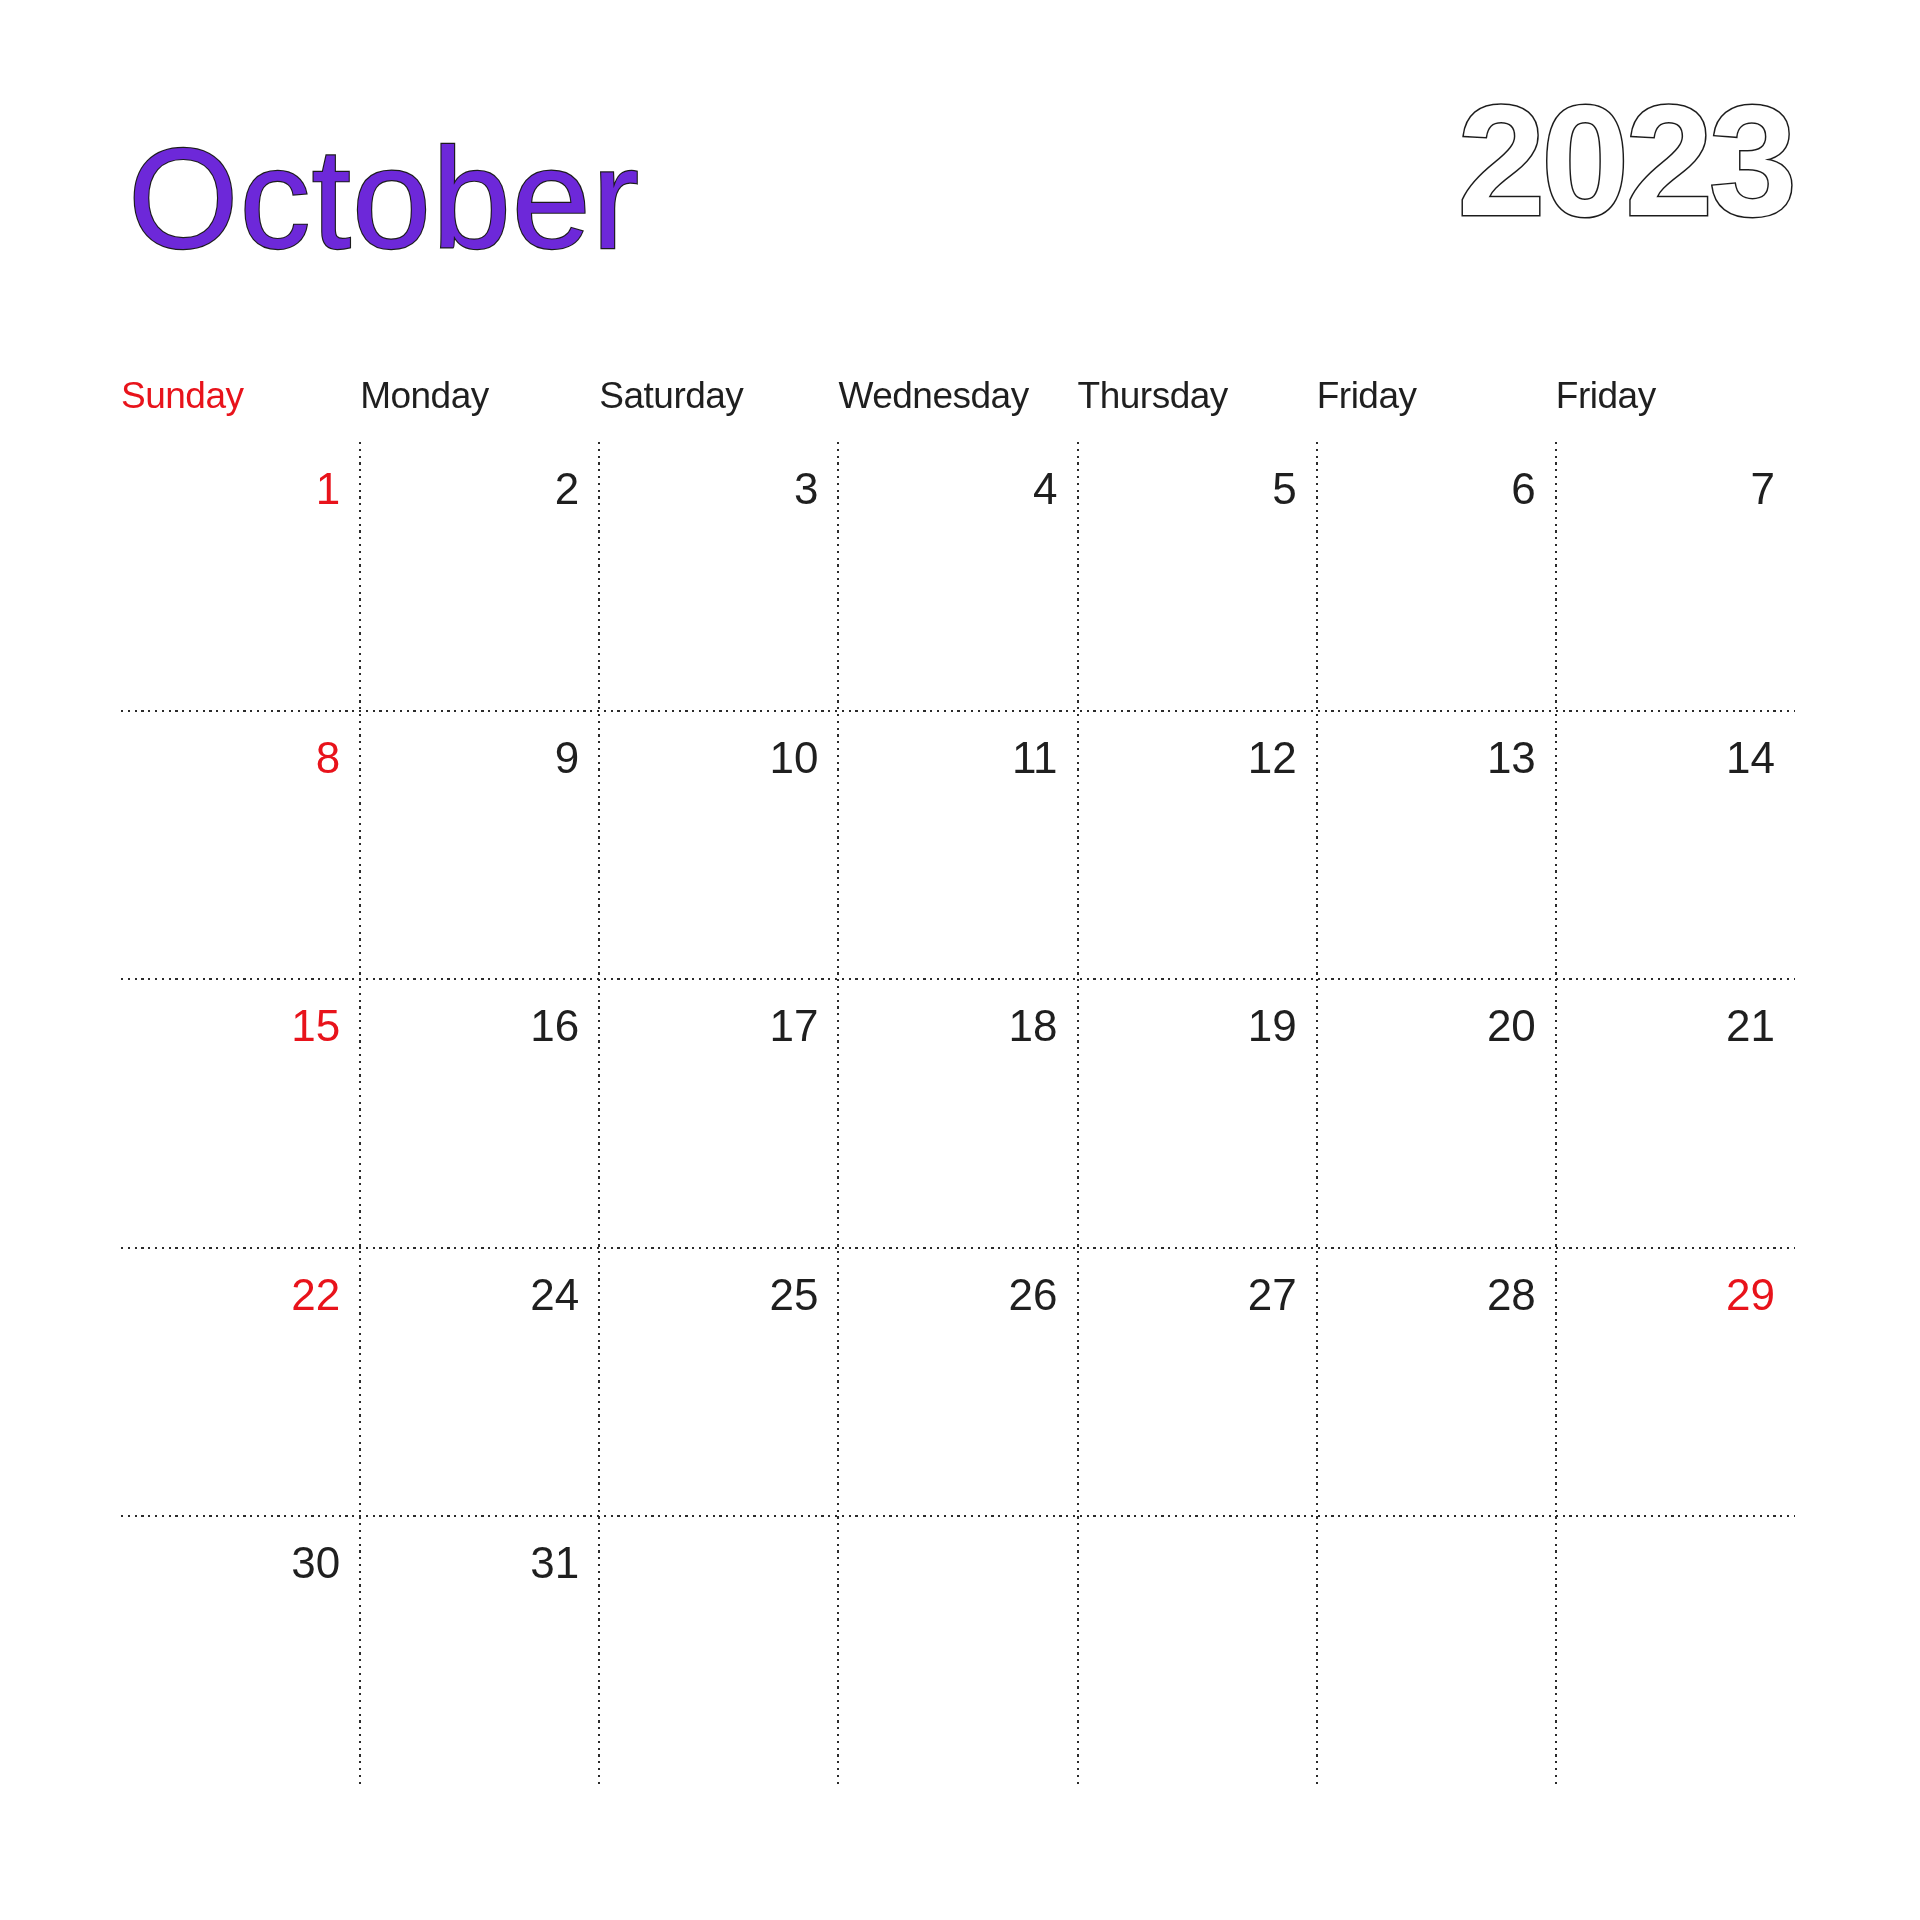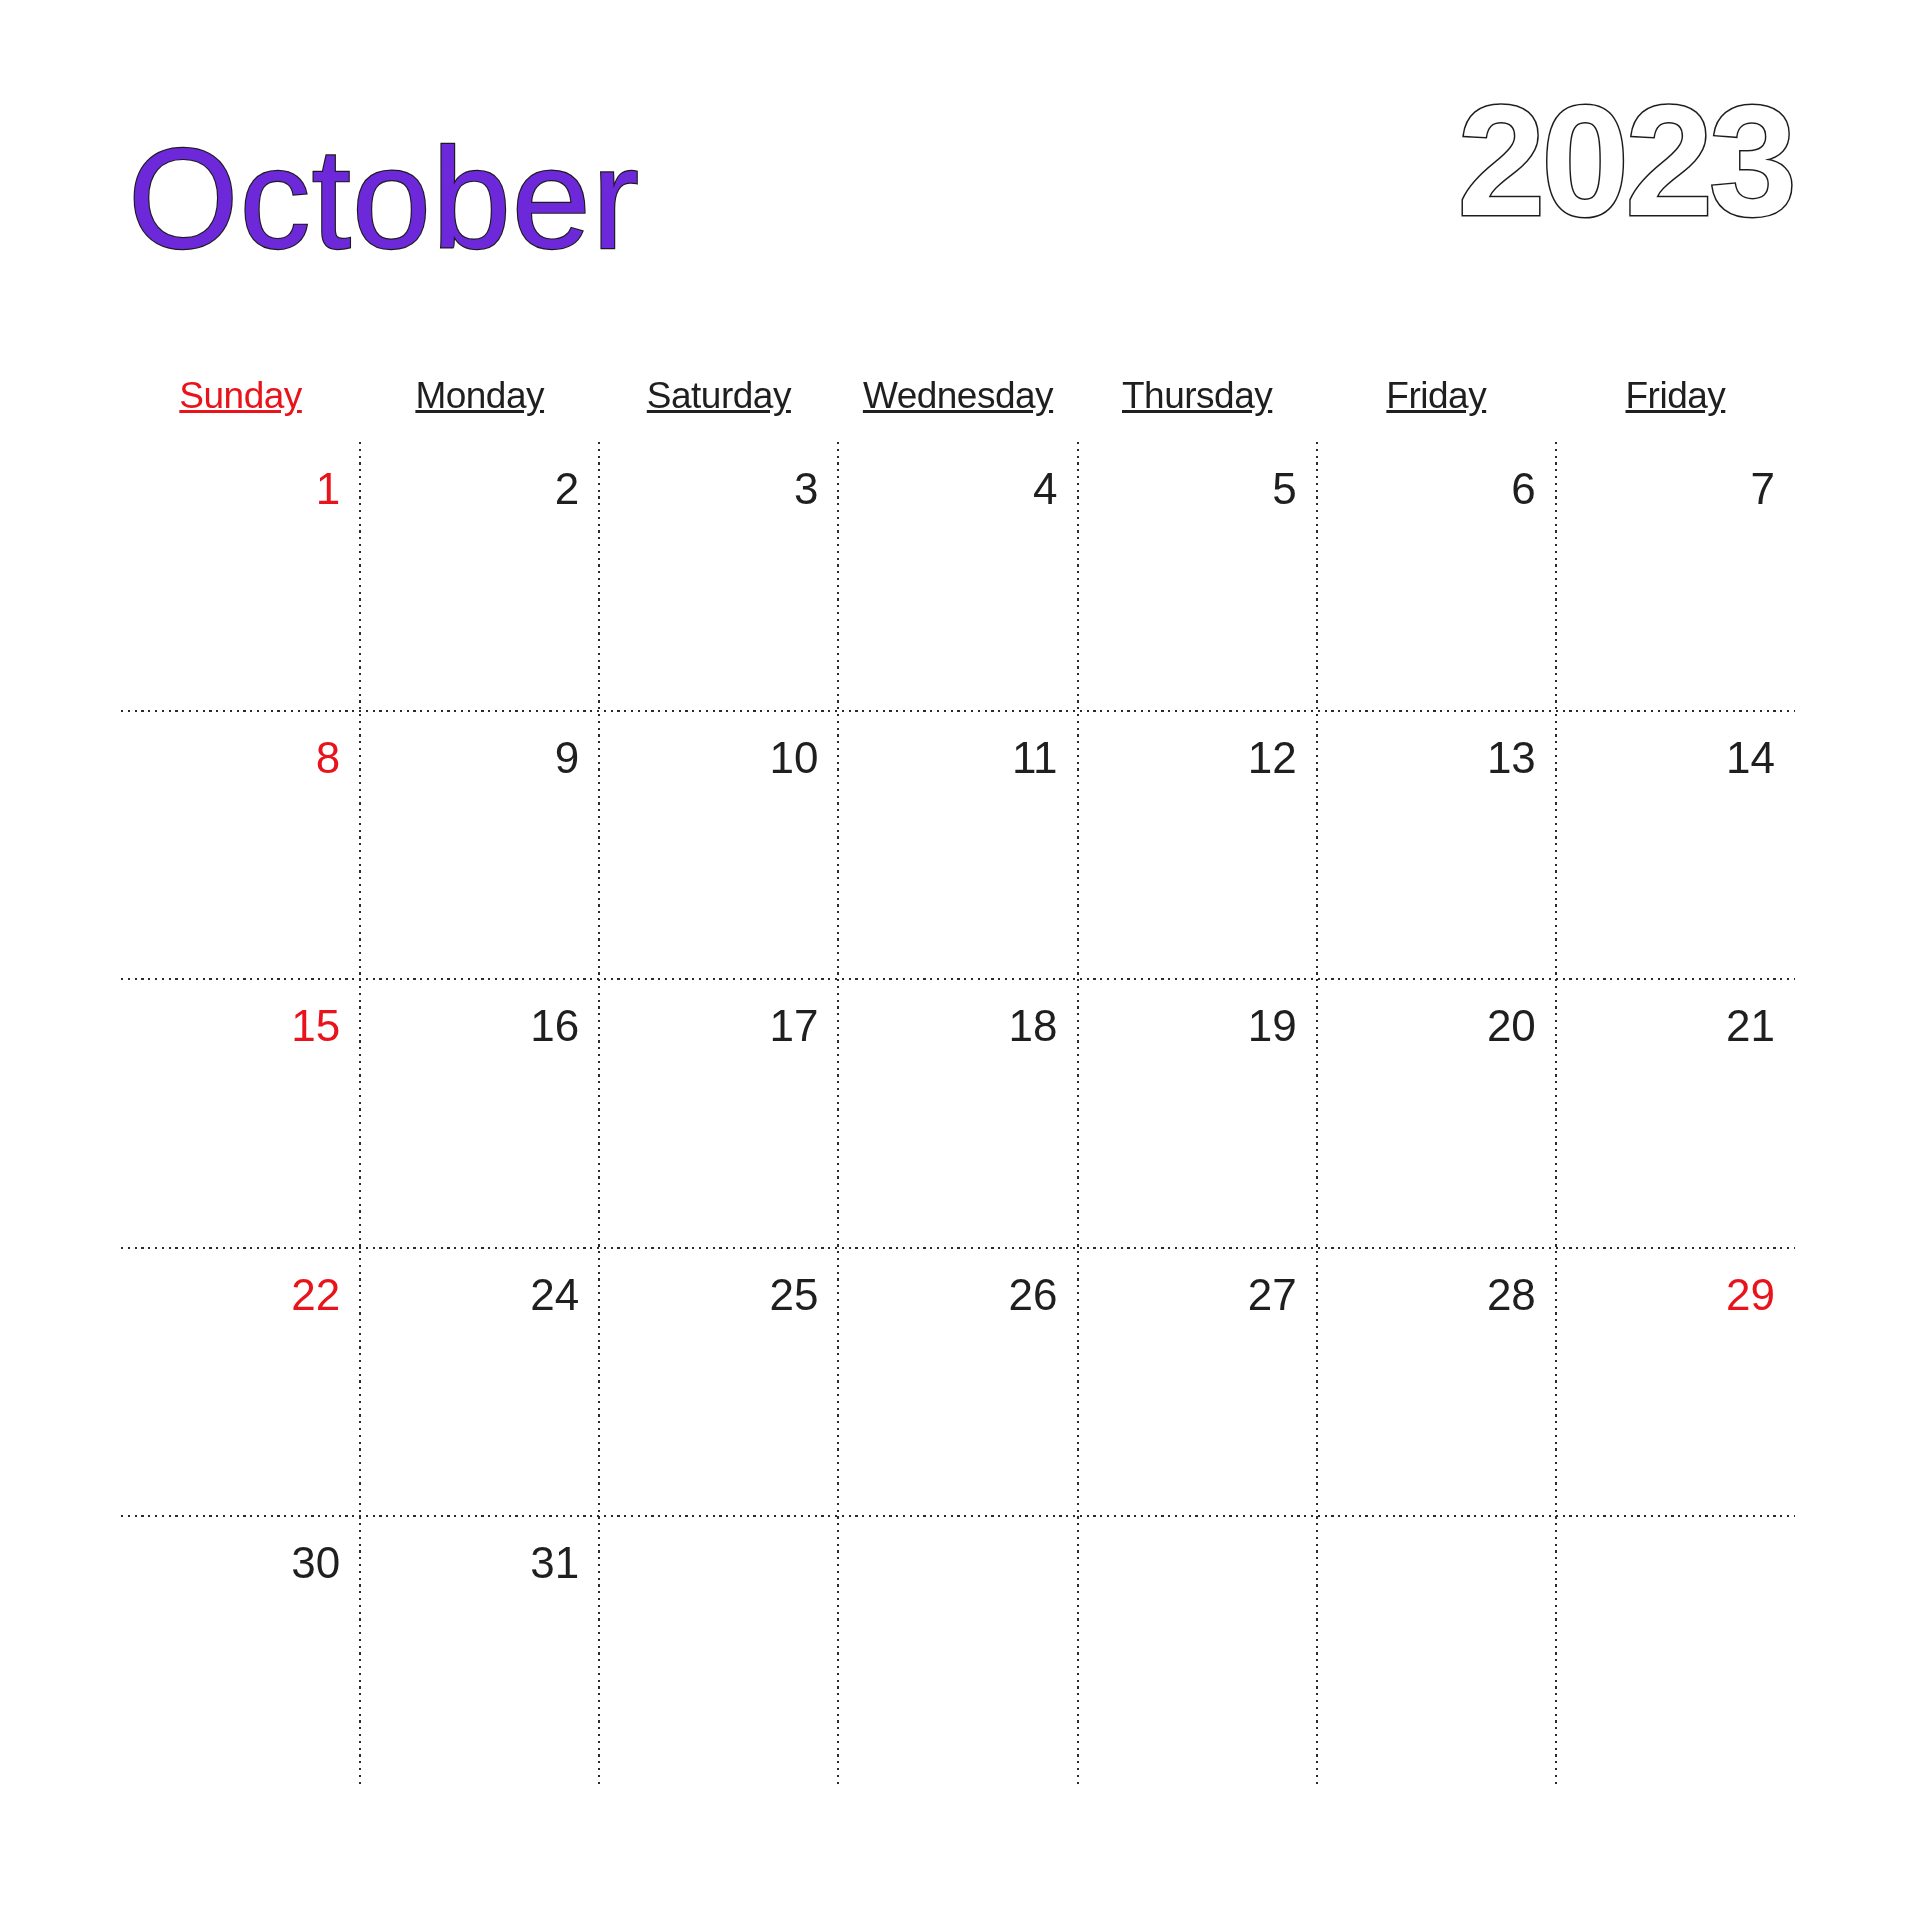"Sunday" .wd { text-align: center -> left; text-decoration: underline -> none }
